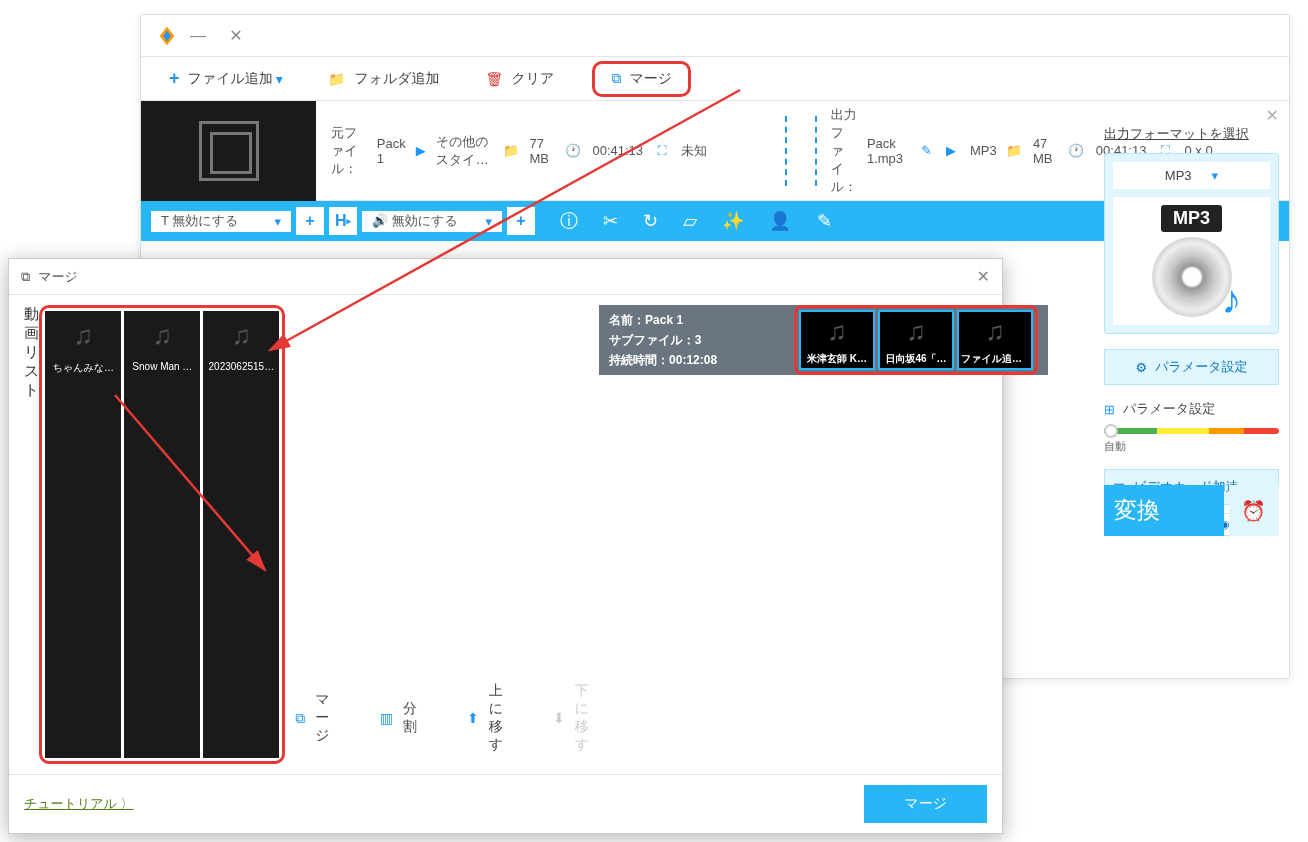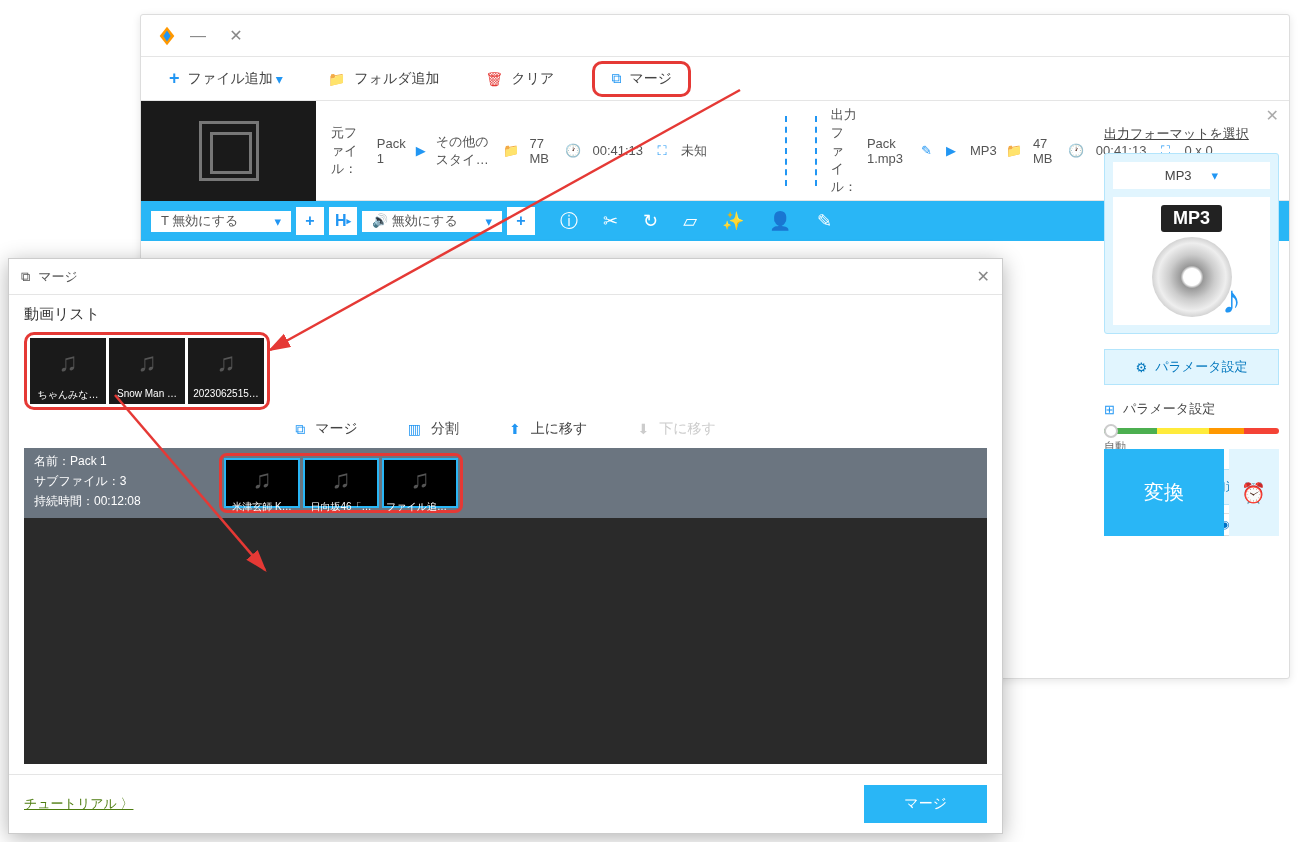"動画リスト" .dlg-body { flex-direction: column -> row }
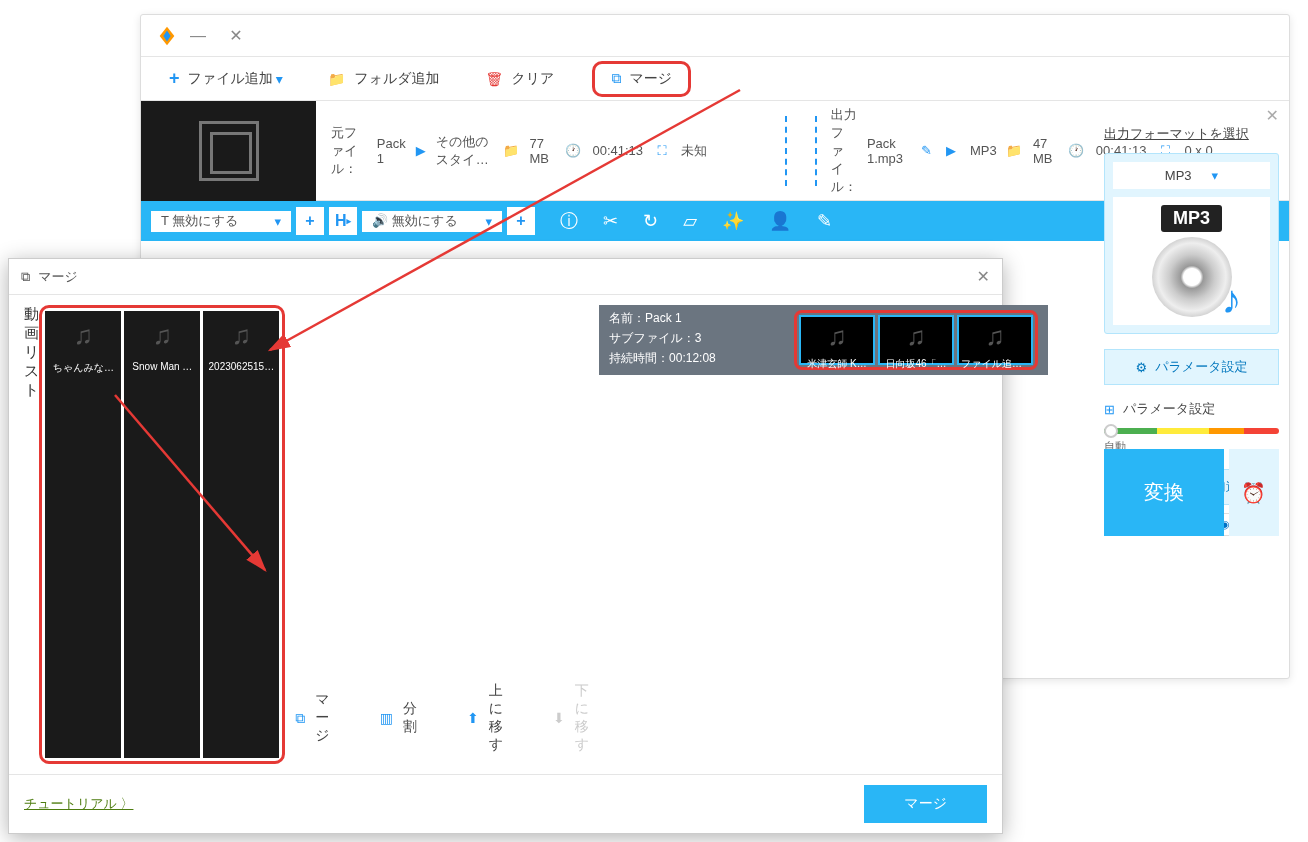"名前：Pack 1" .pack-bar { align-items: none -> center; font-weight: none -> bold }
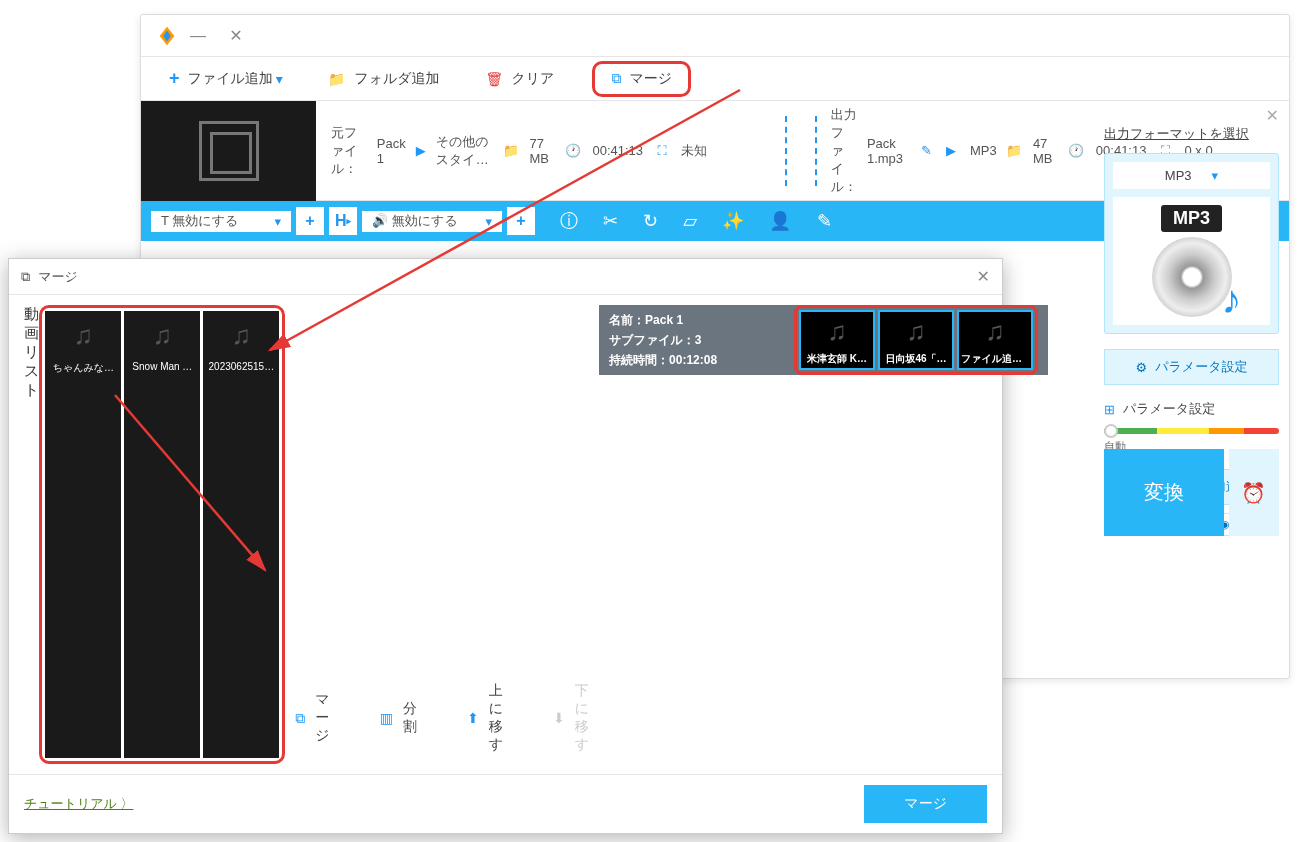"変換" .convert-btn { font-size: 20px -> 23px; padding: 30px -> 10px; text-align: center -> left }
